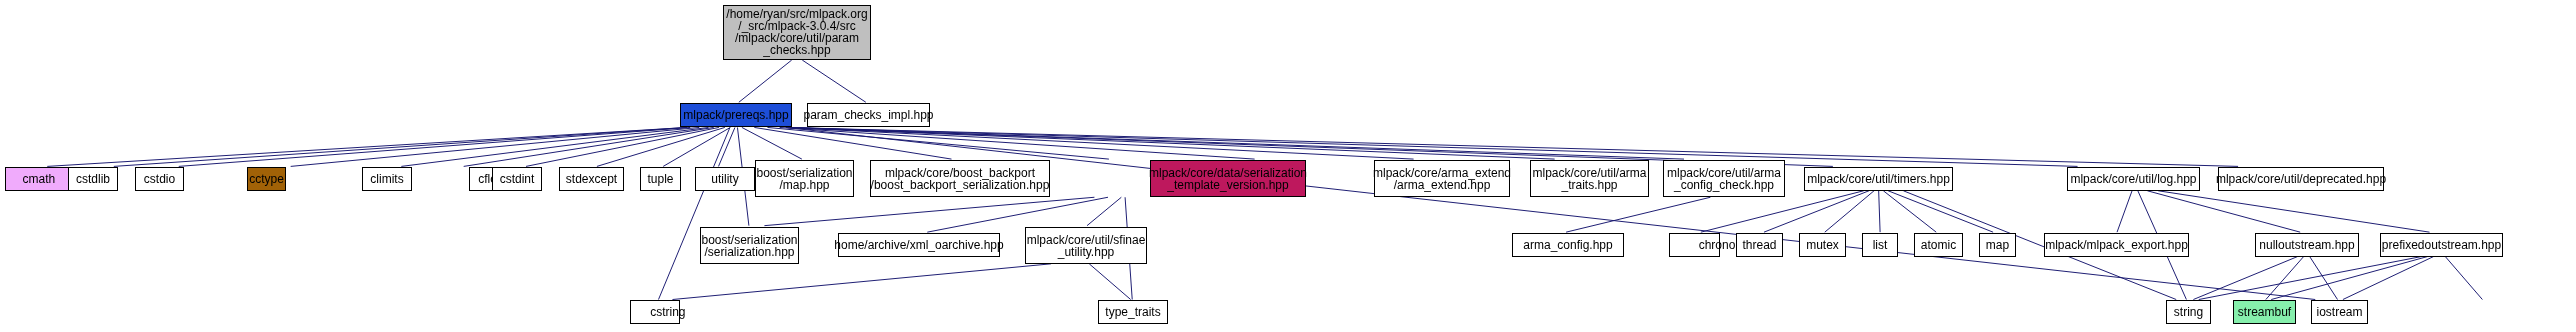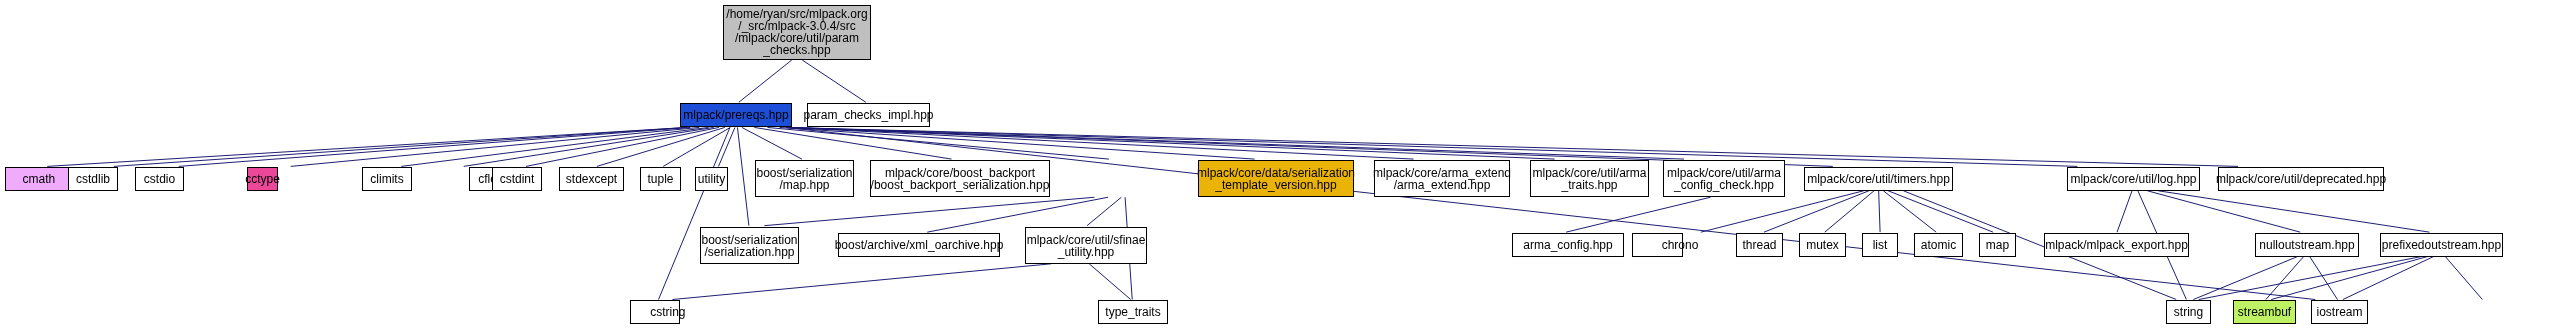"cctype" div.node { background: #ec4899 -> #a16207; width: 31px -> 39px }
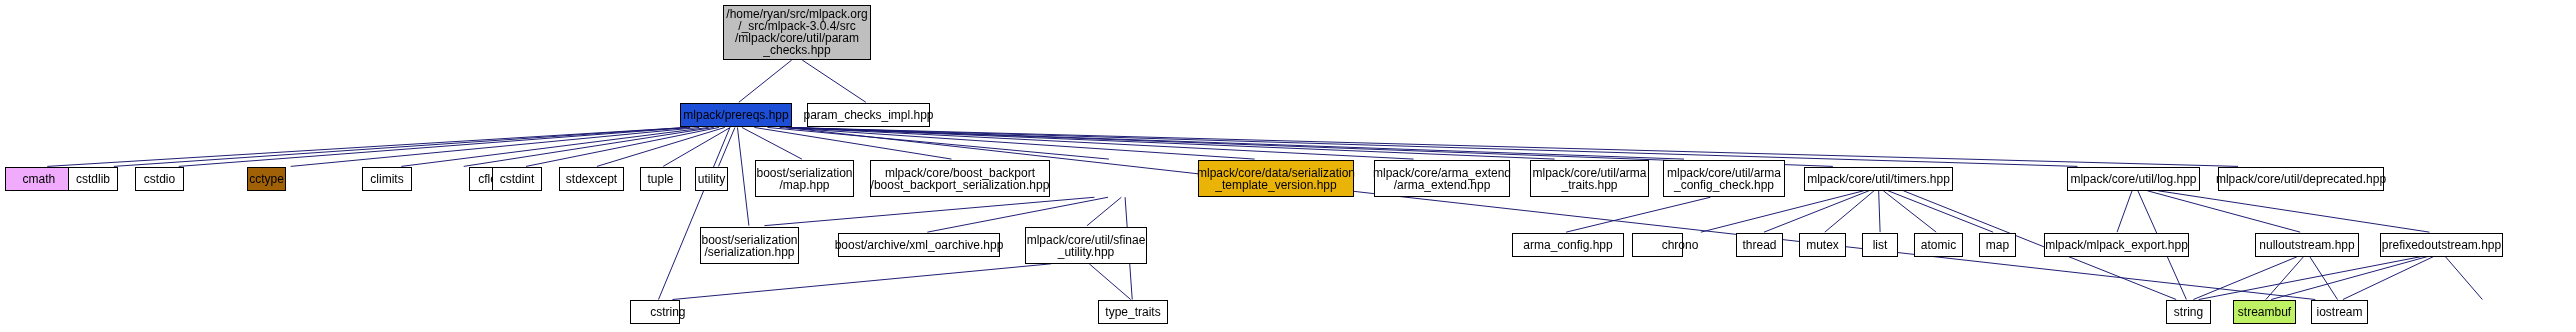"utility" div.node { width: 33px -> 60px }
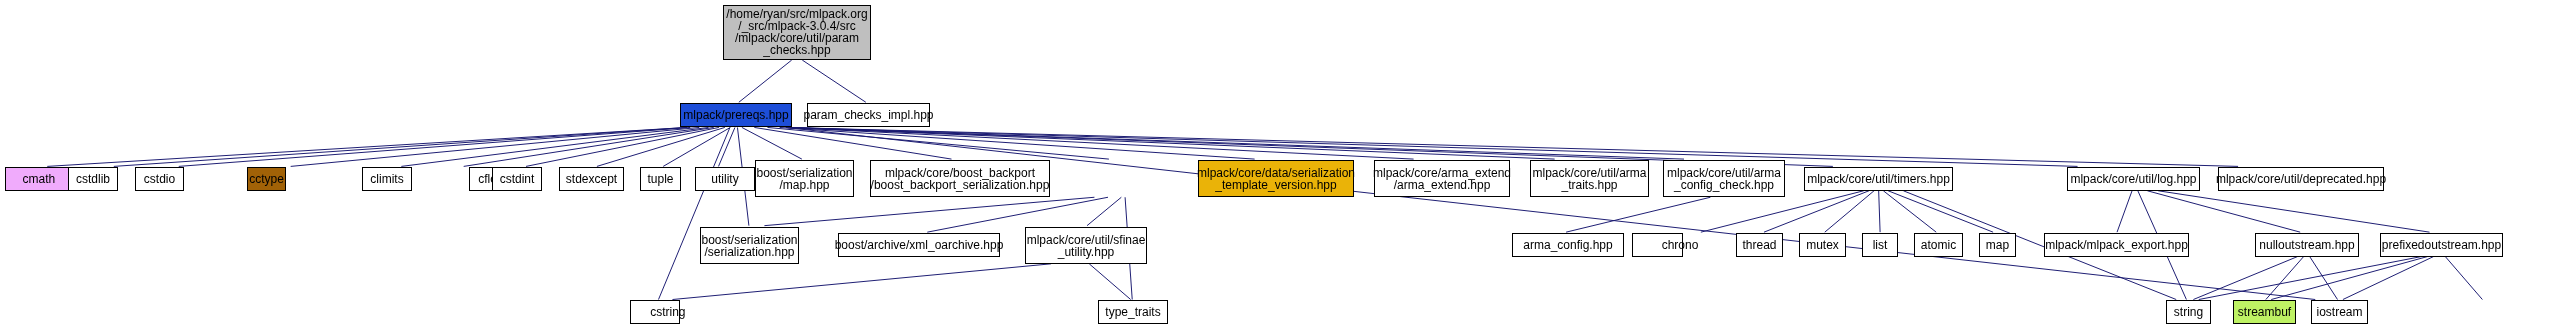"mlpack/core/data/serialization" div.node { background: #eab308 -> #be185d; left: 1198px -> 1150px }
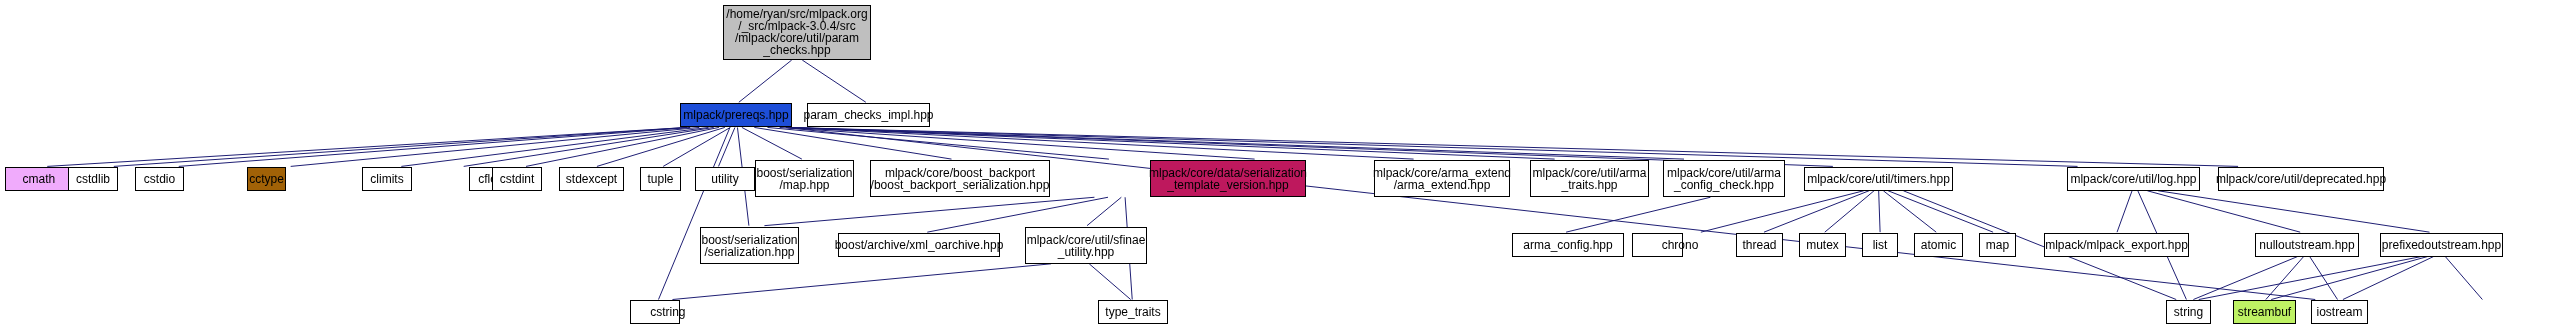"boost/archive/xml_oarchive.hpp" div.nl { text: boost/archive/xml -> home/archive/xml }
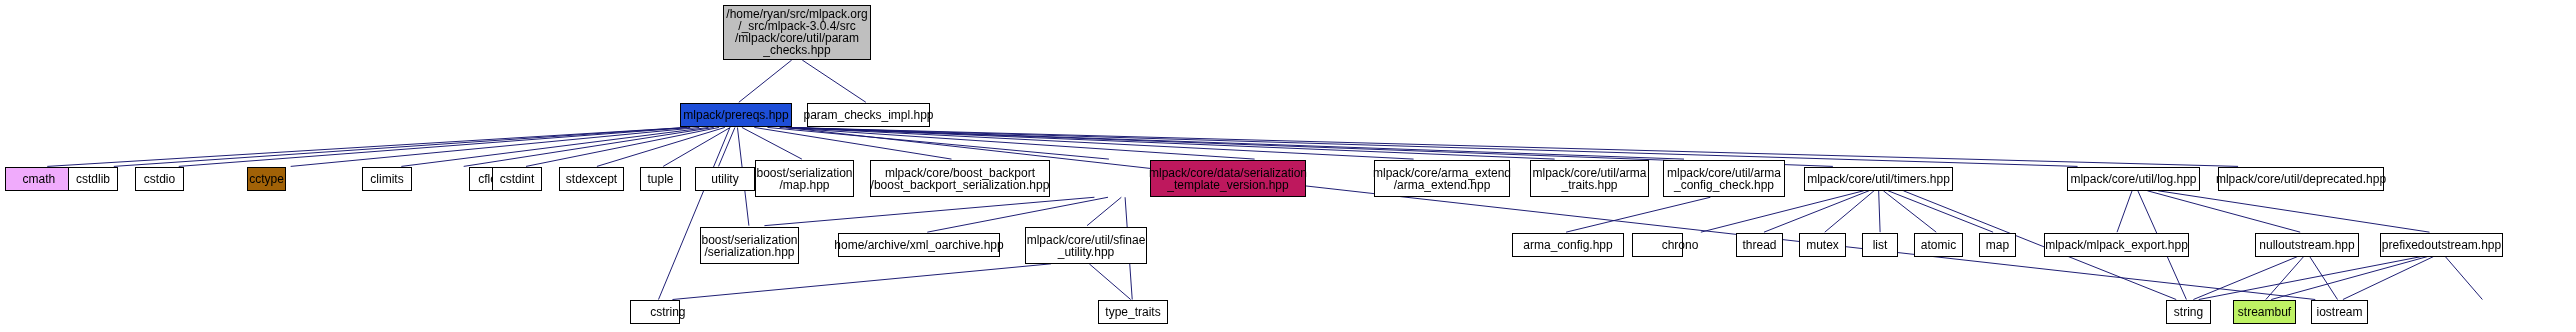"chrono" div.node { left: 1632px -> 1669px }
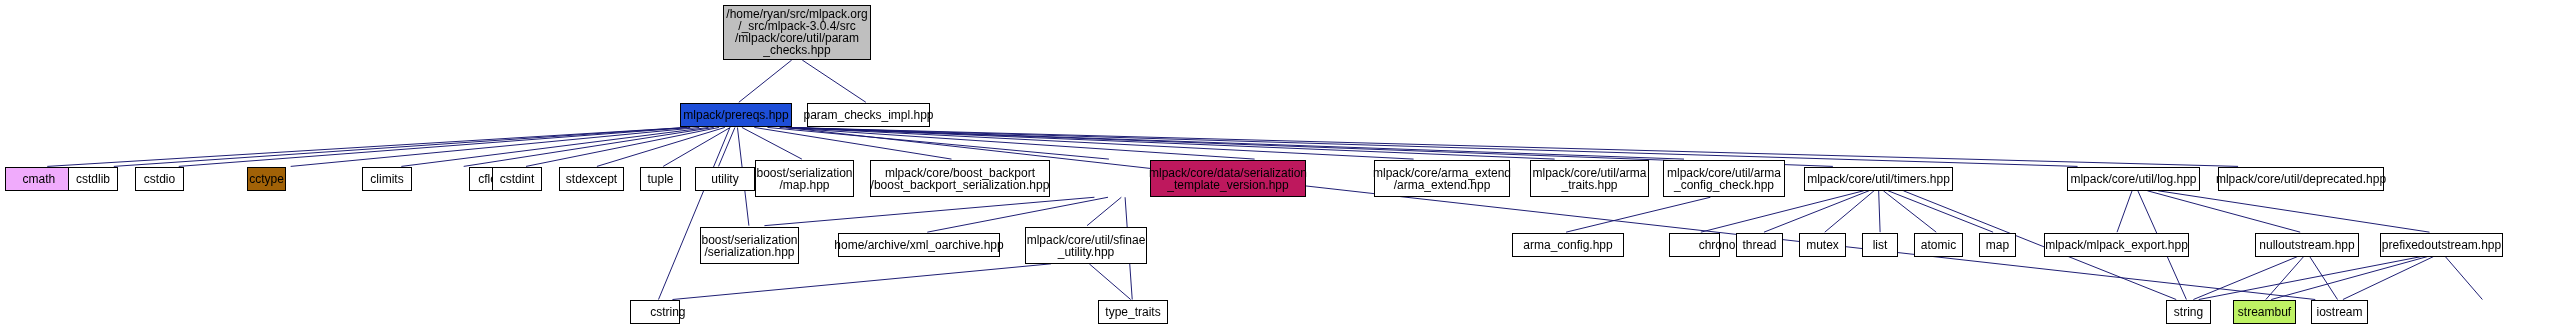"streambuf" div.node { background: #bef264 -> #86efac }
